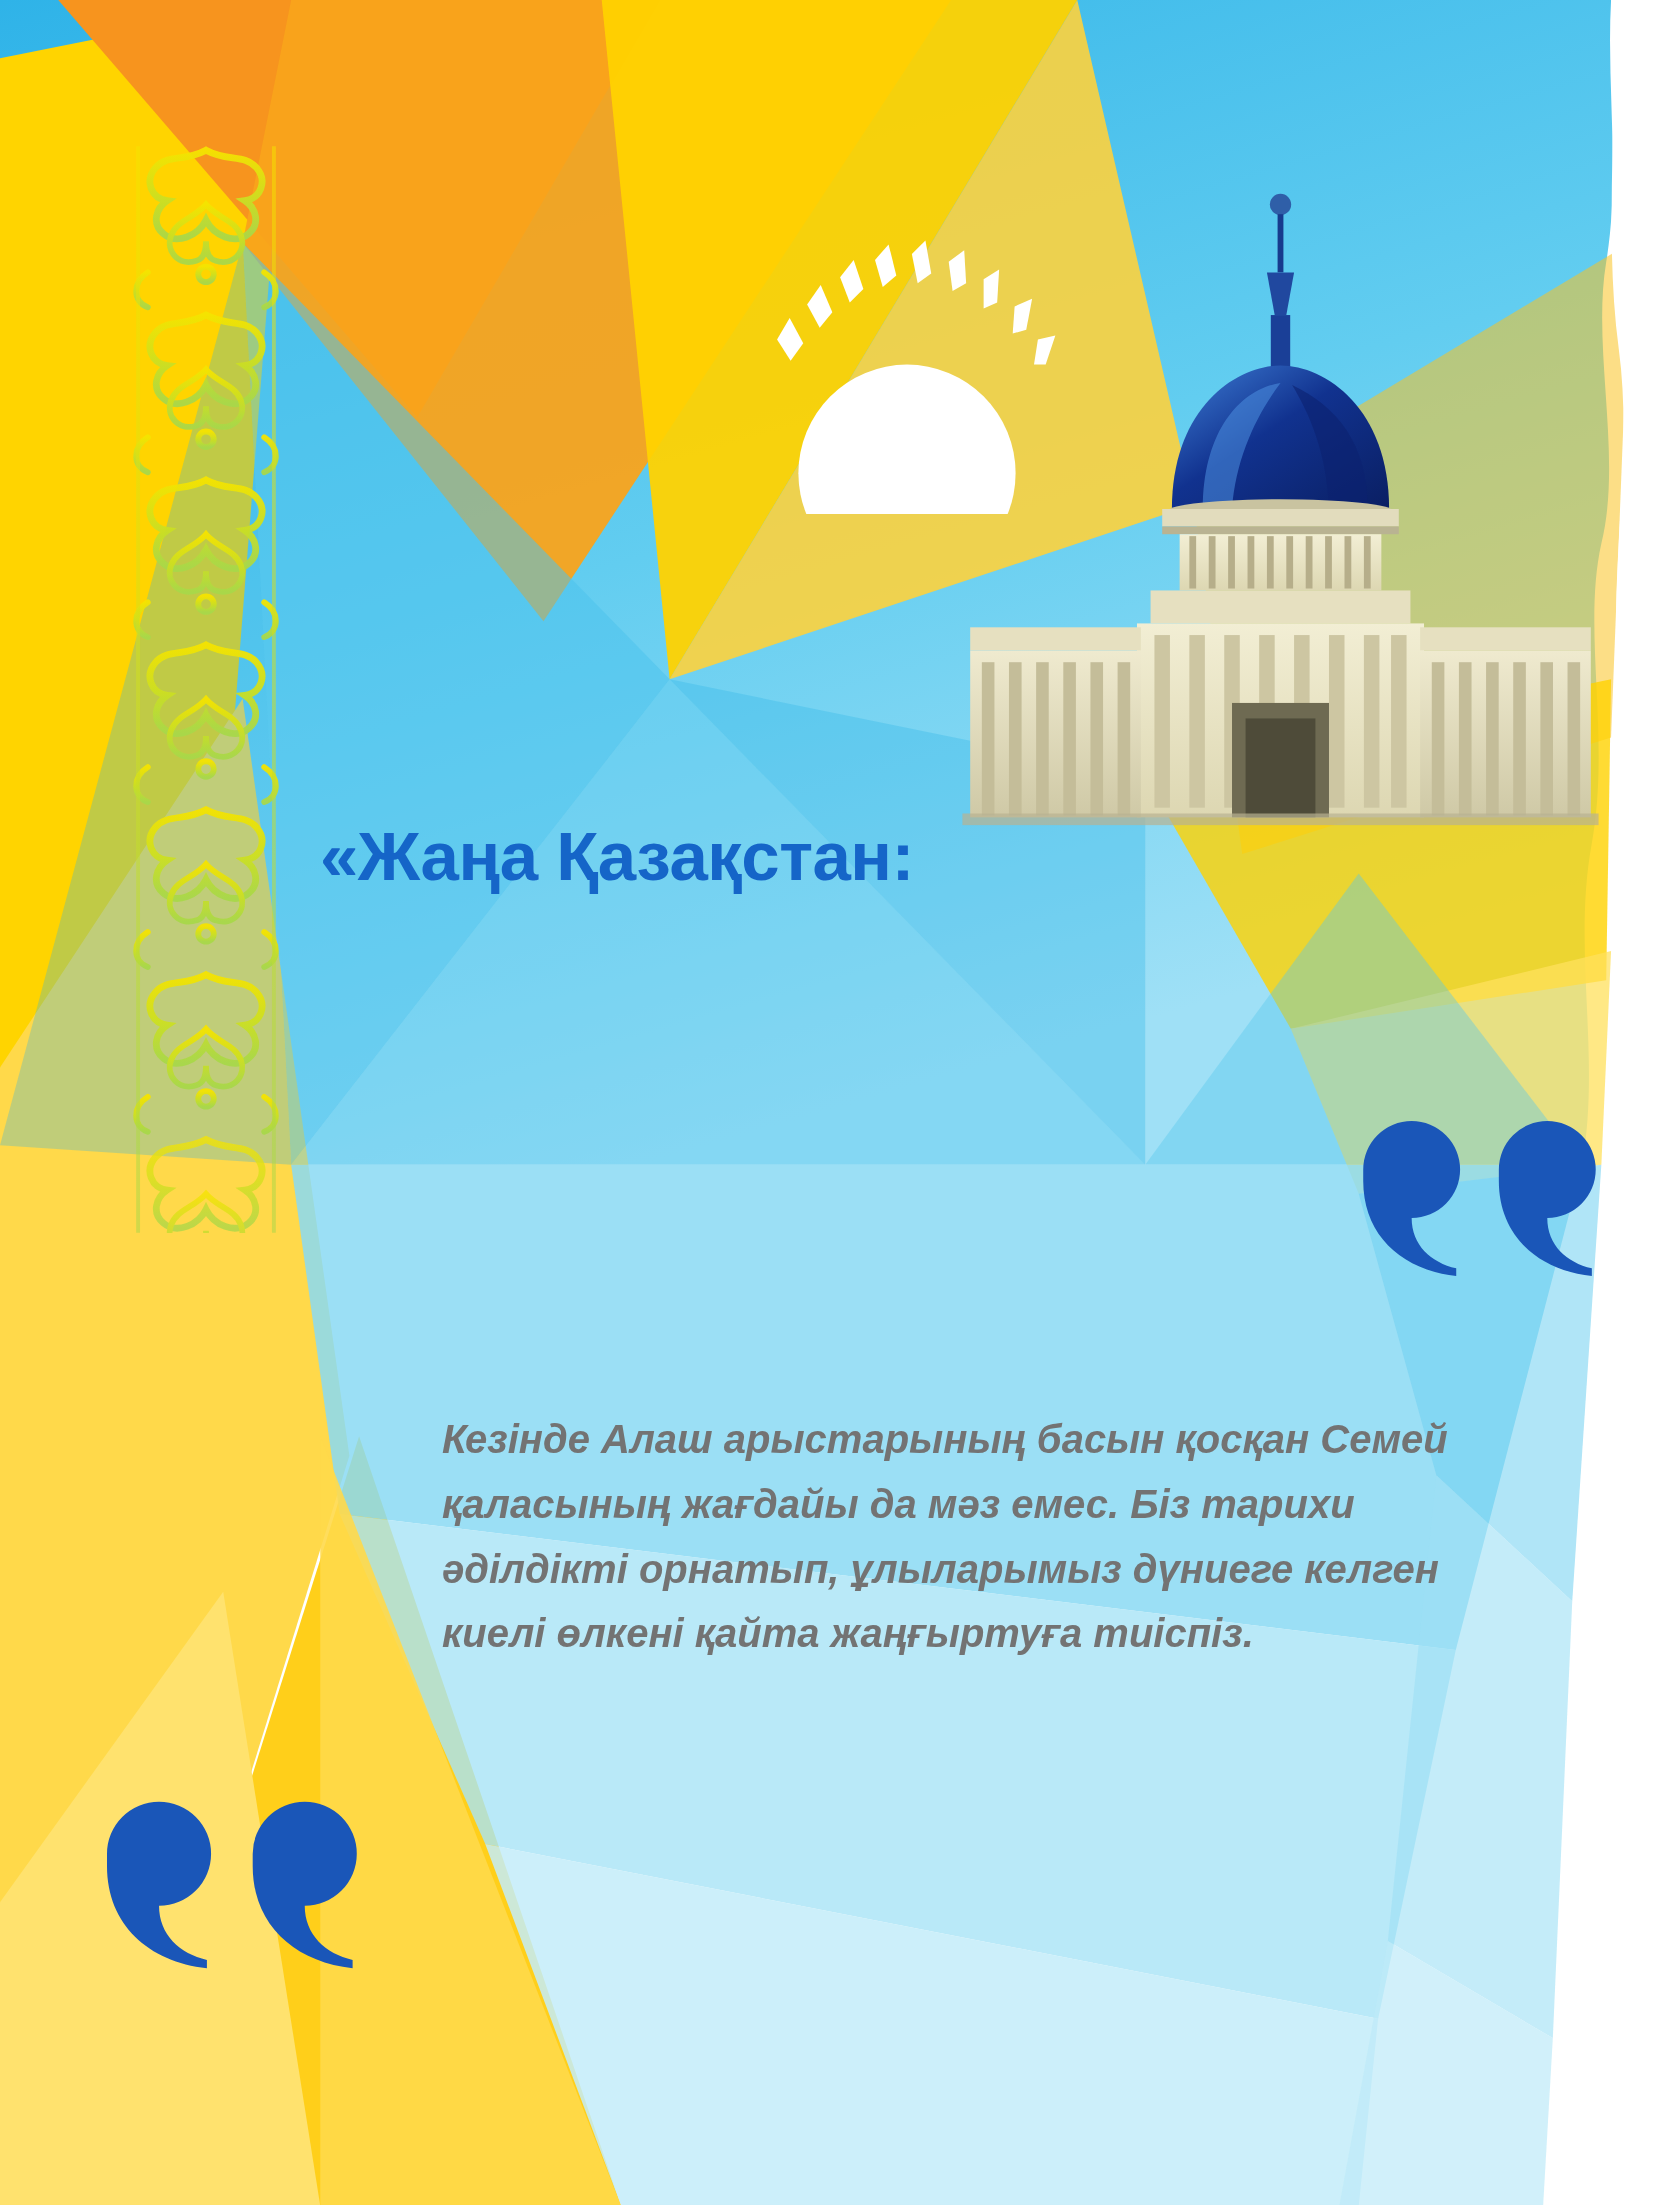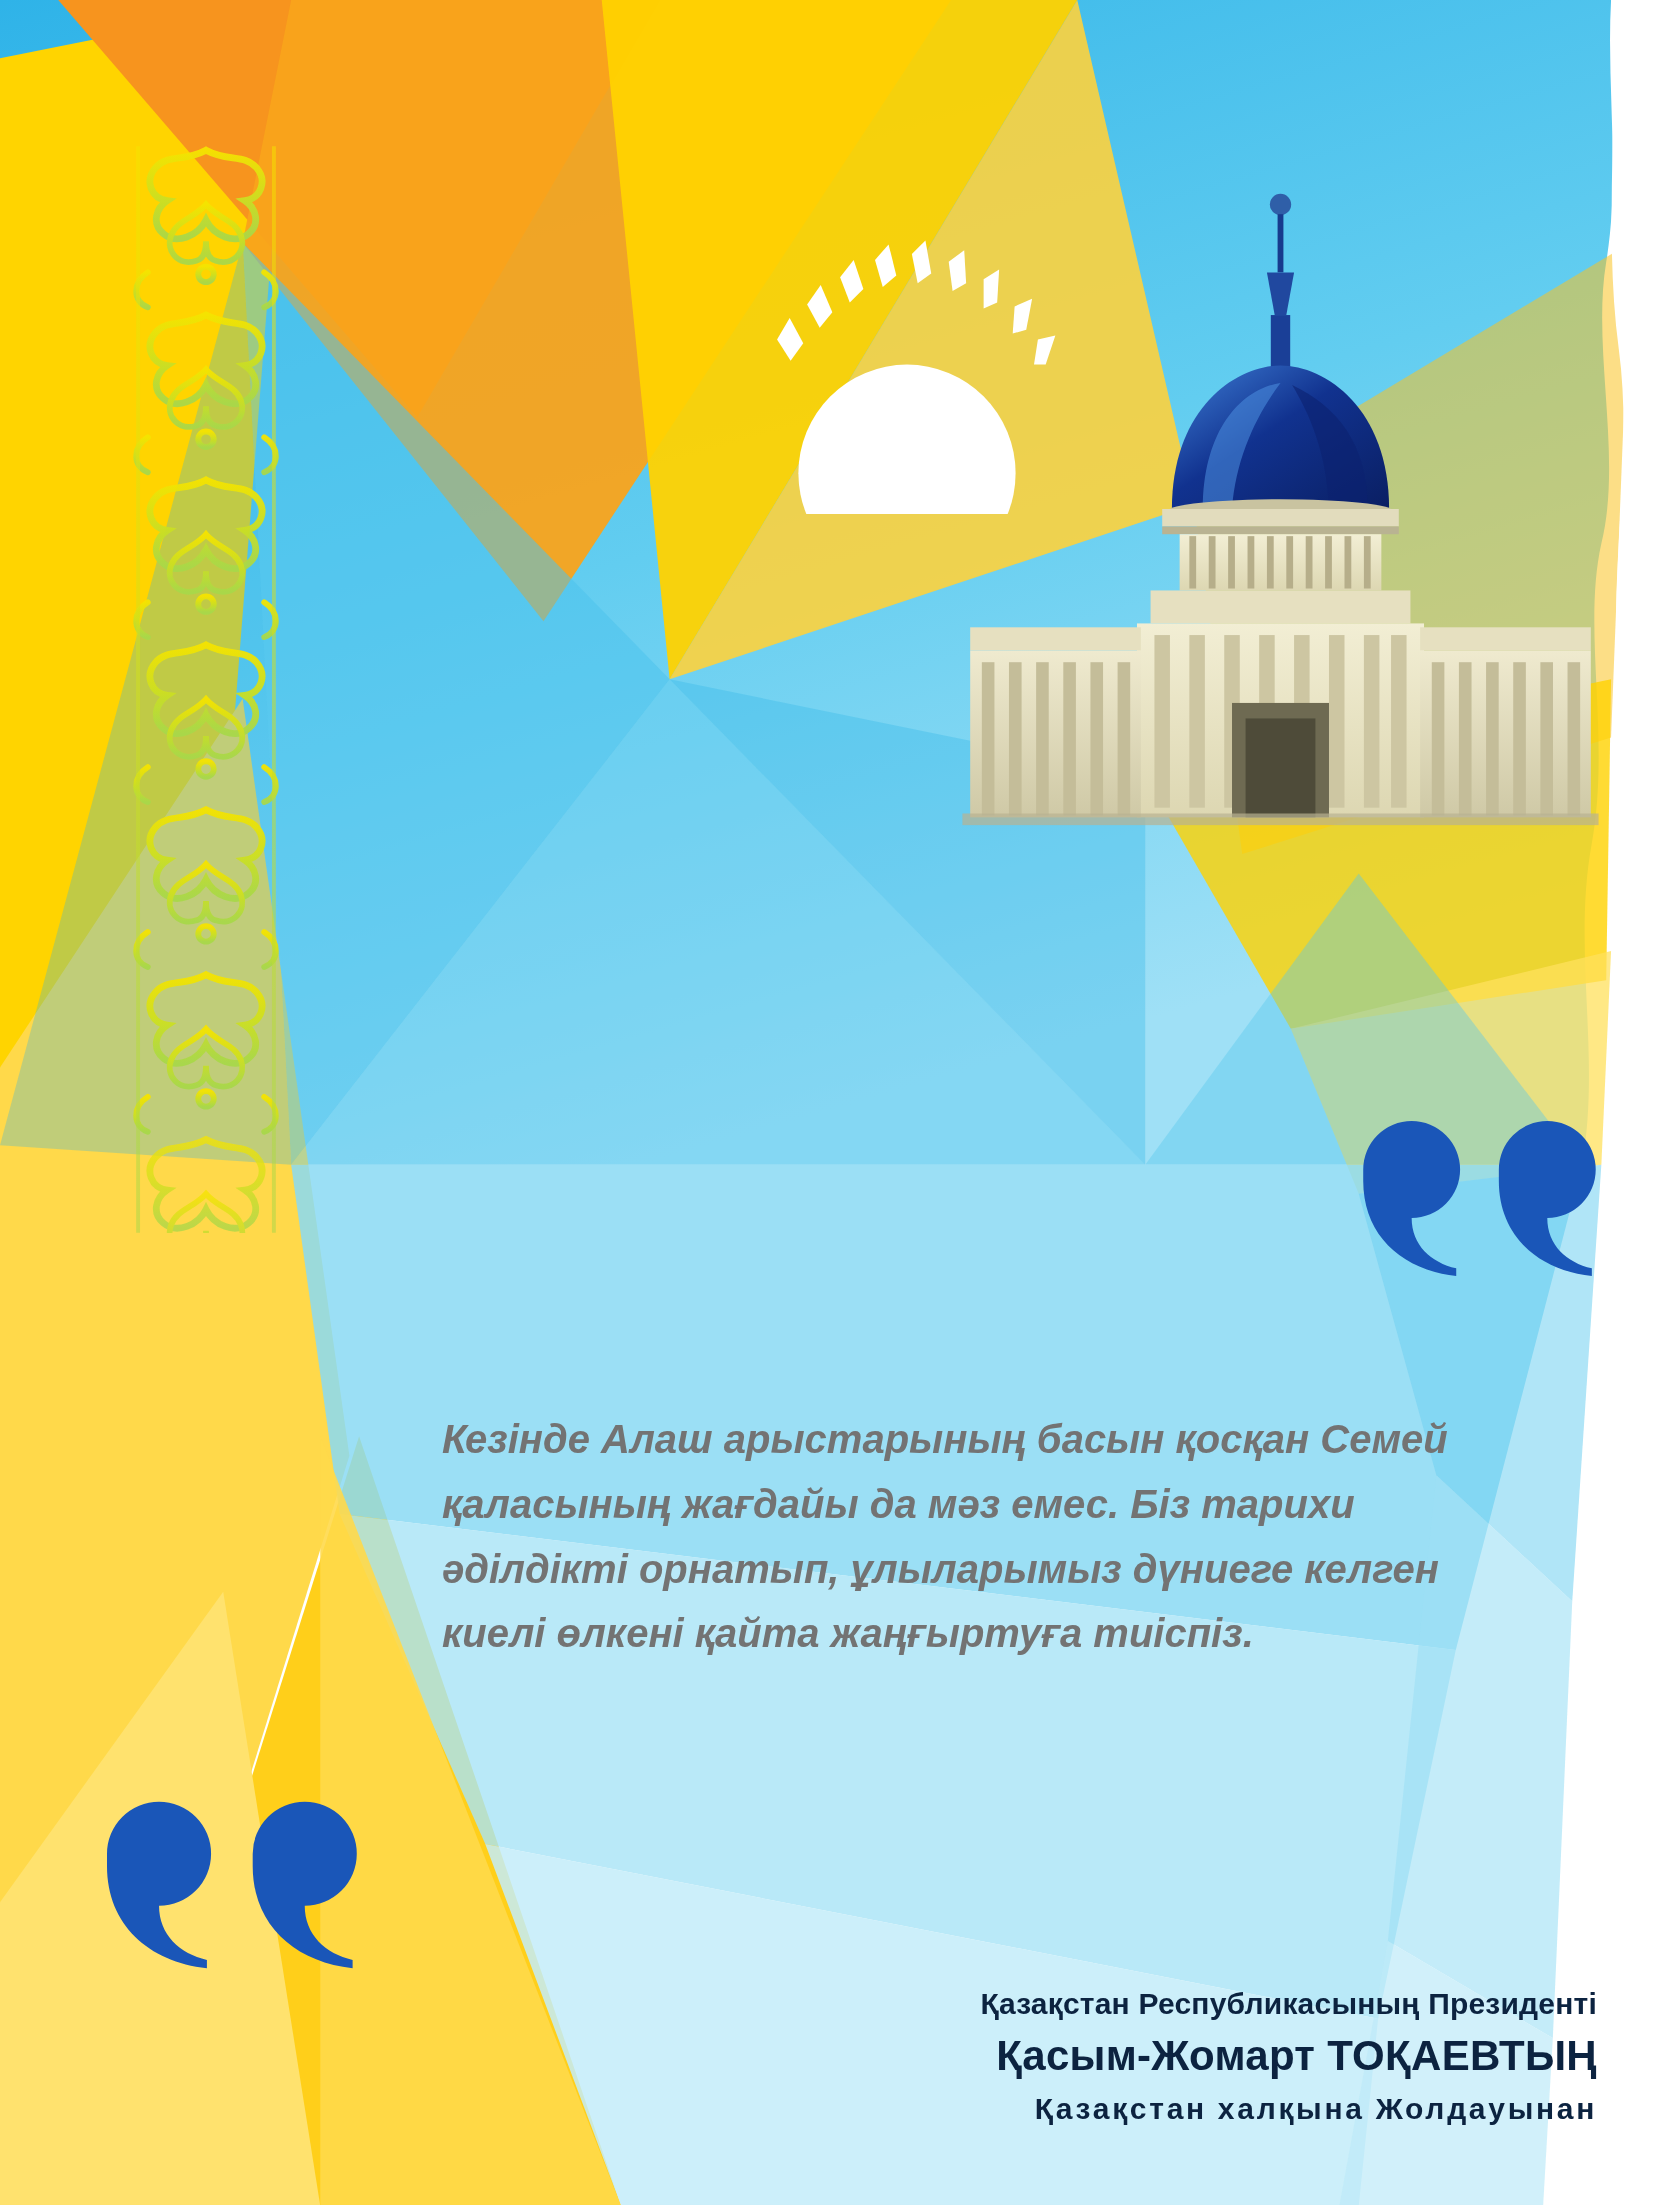"«Жаңа Қазақстан:" div.title-line1 { html: none -> <div>«Жаңа Қазақстан:</div> }
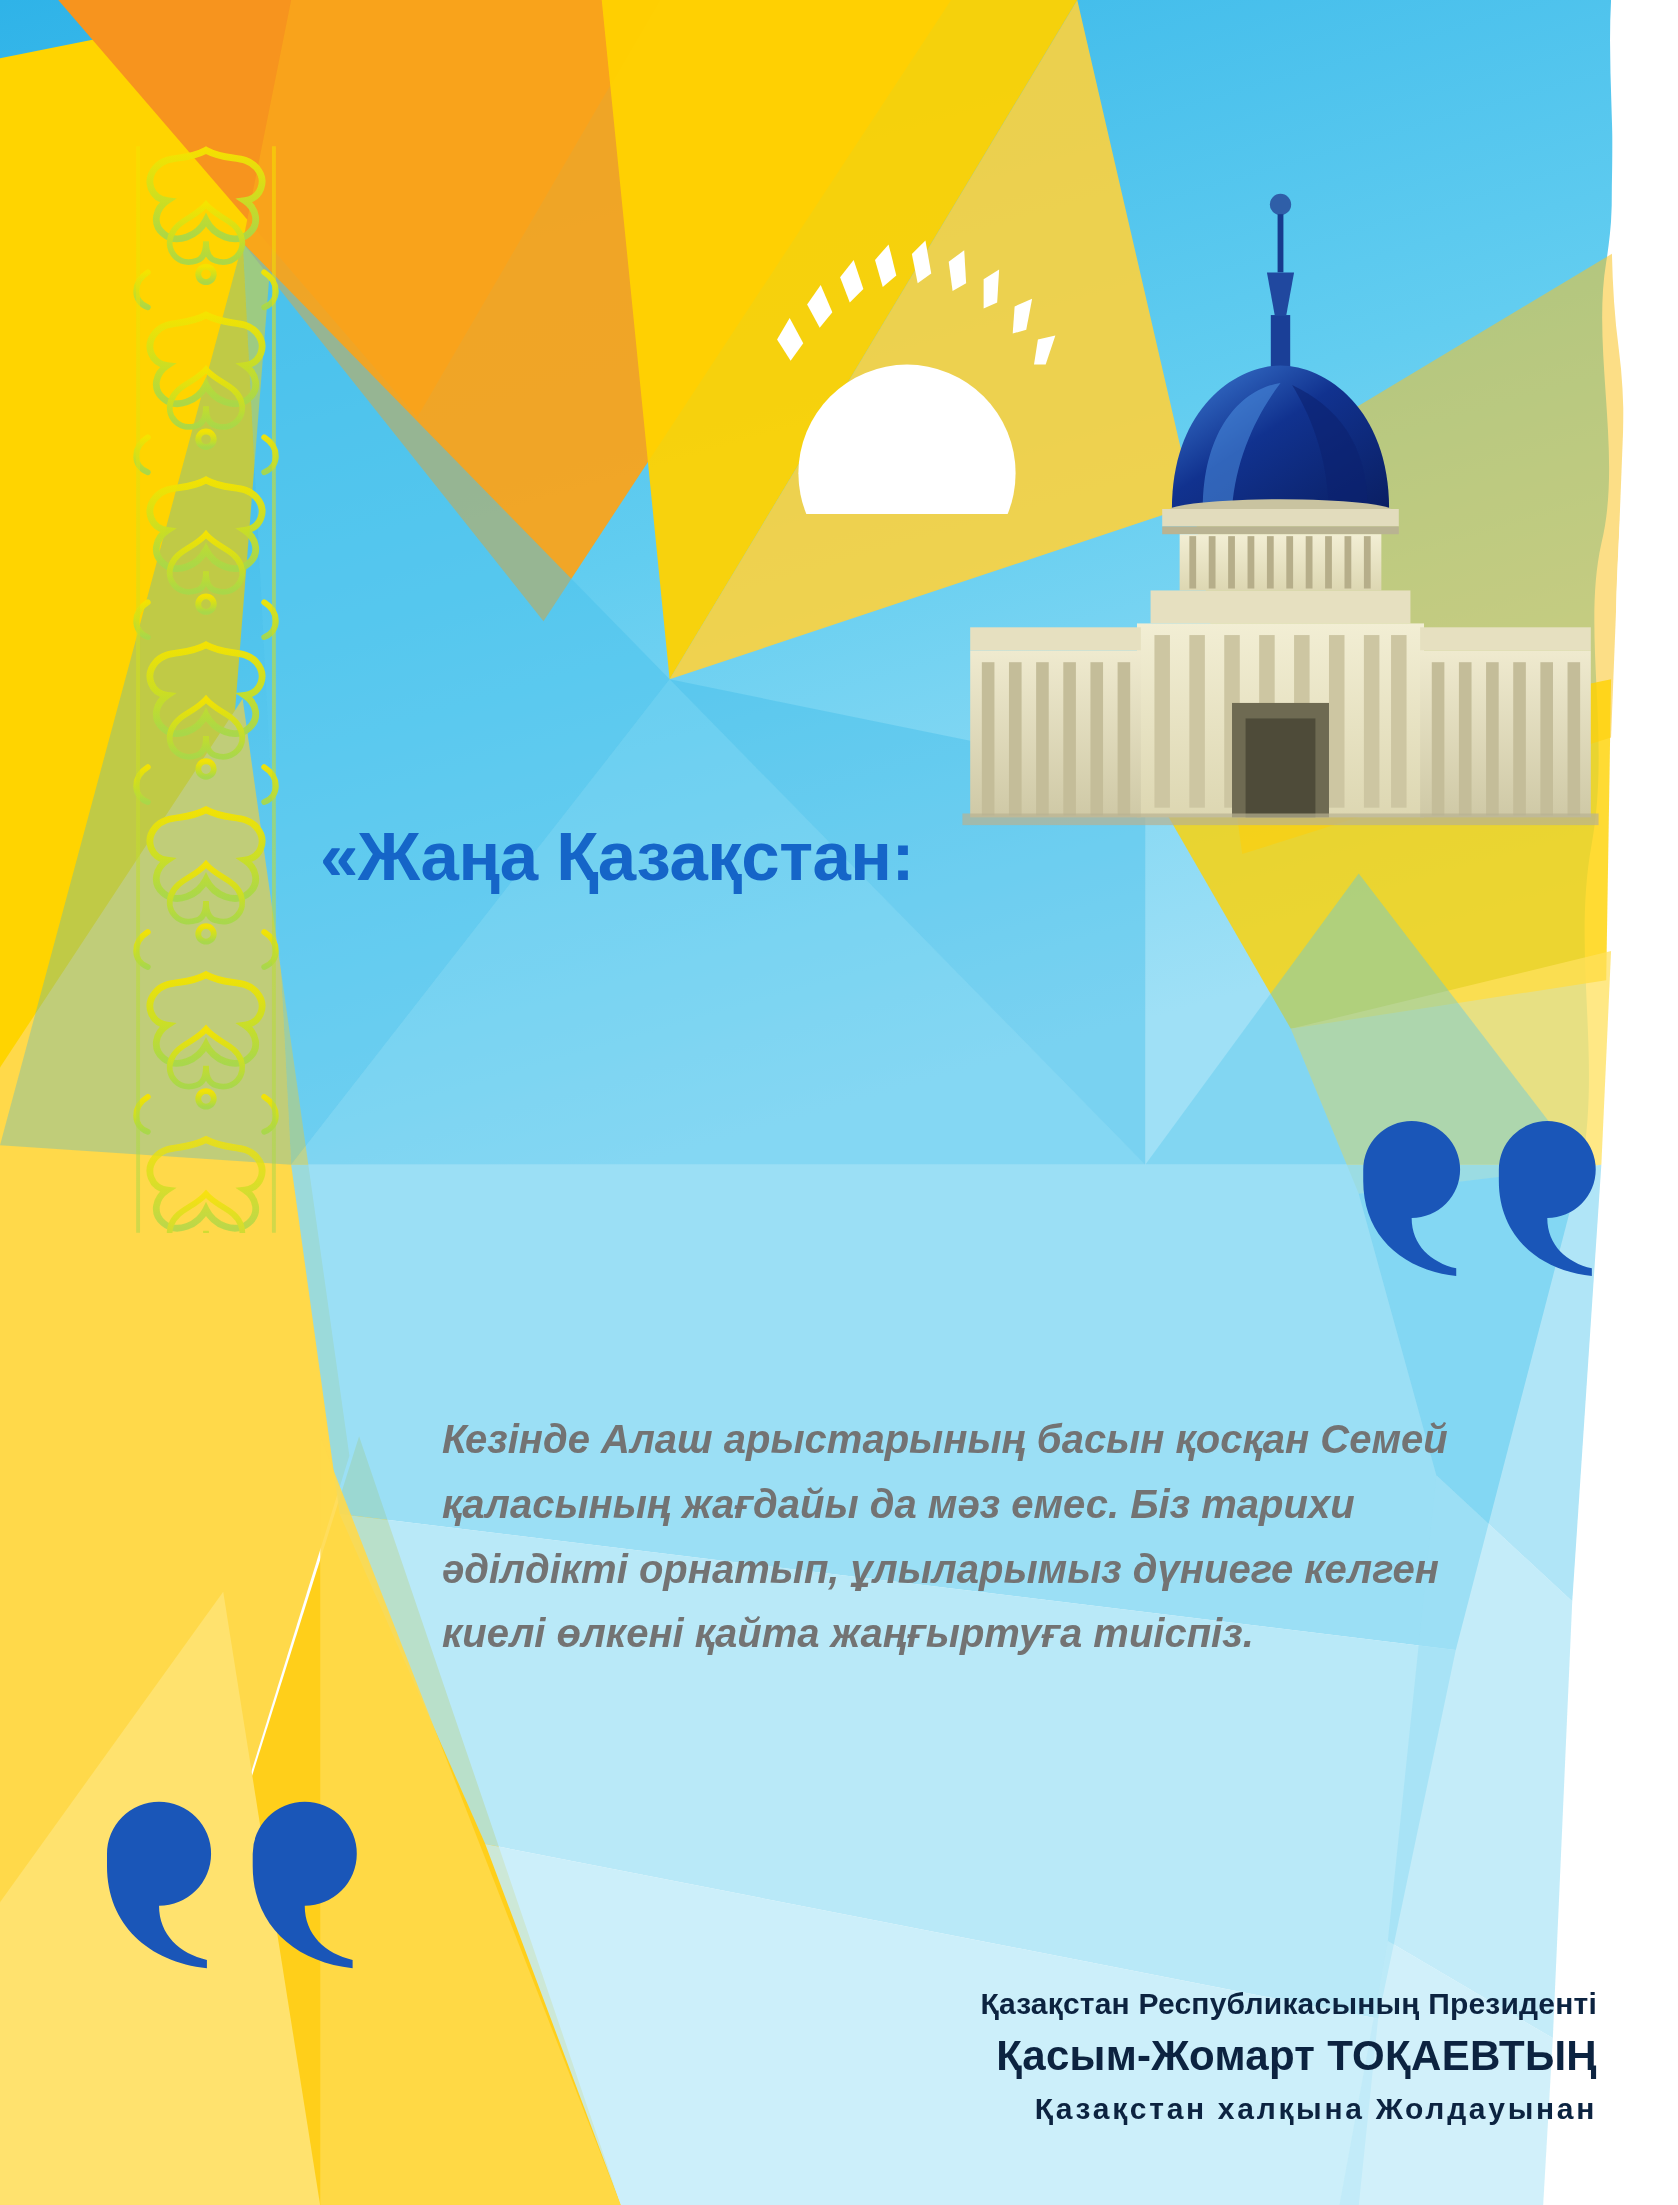"Қазақстан Республикасының Президенті" div.attribution { html: <div> <div>Қазақстан Республикасының Президенті</div> <div>Қасым-Жомарт ТОҚАЕВТЫҢ</div> <div>Қазақстан халқына Жолдауынан</div> </div> -> none }
